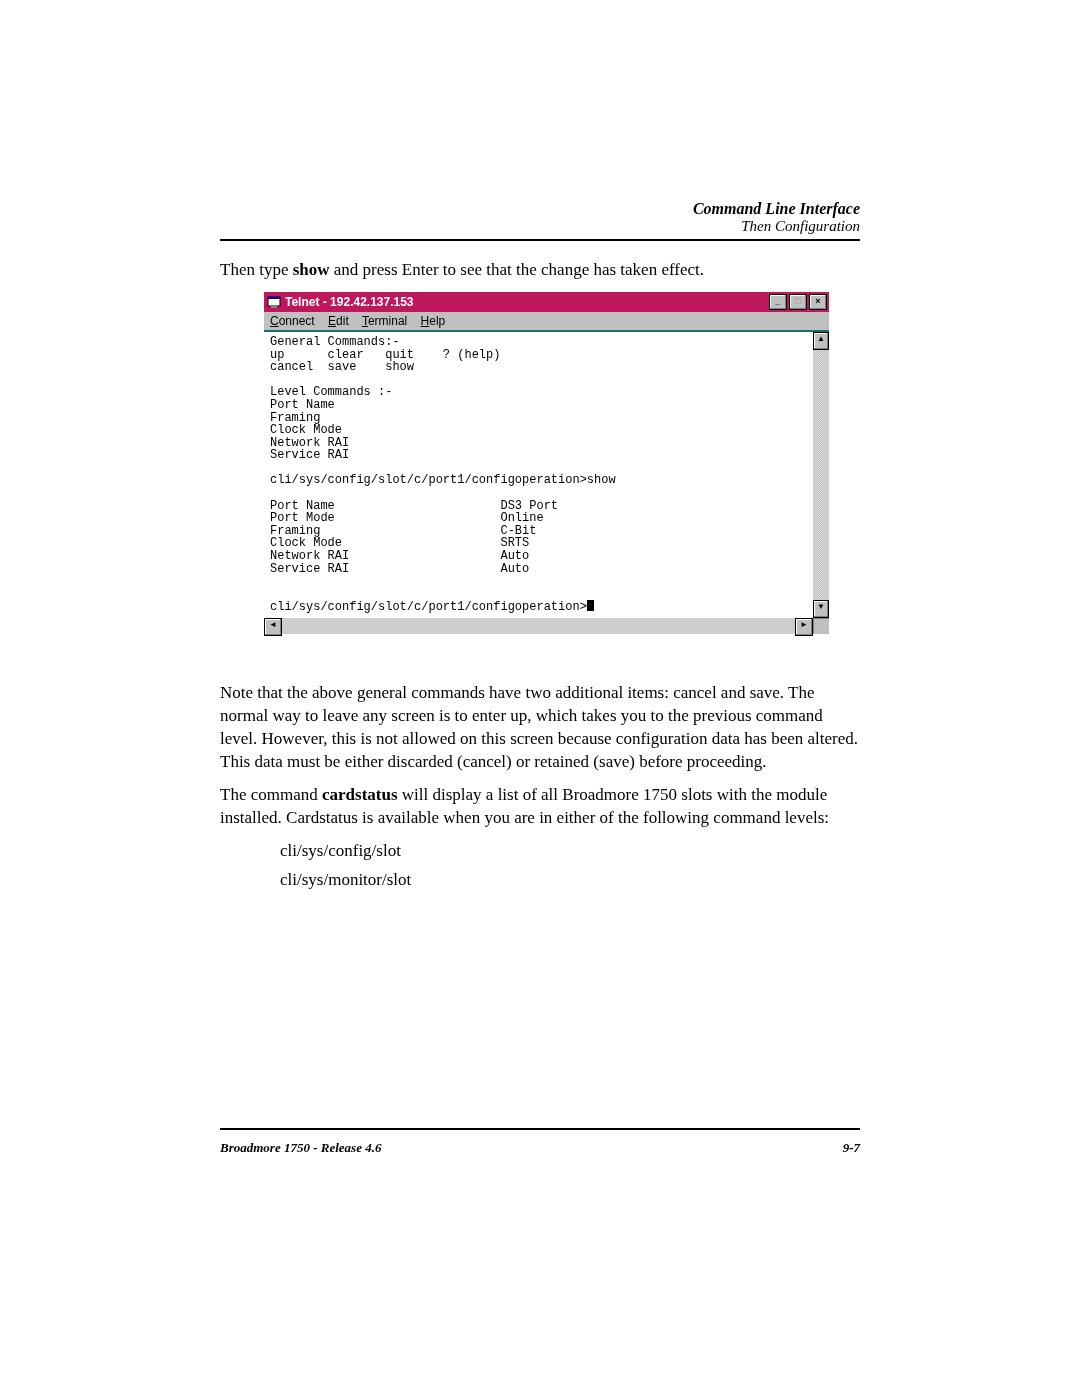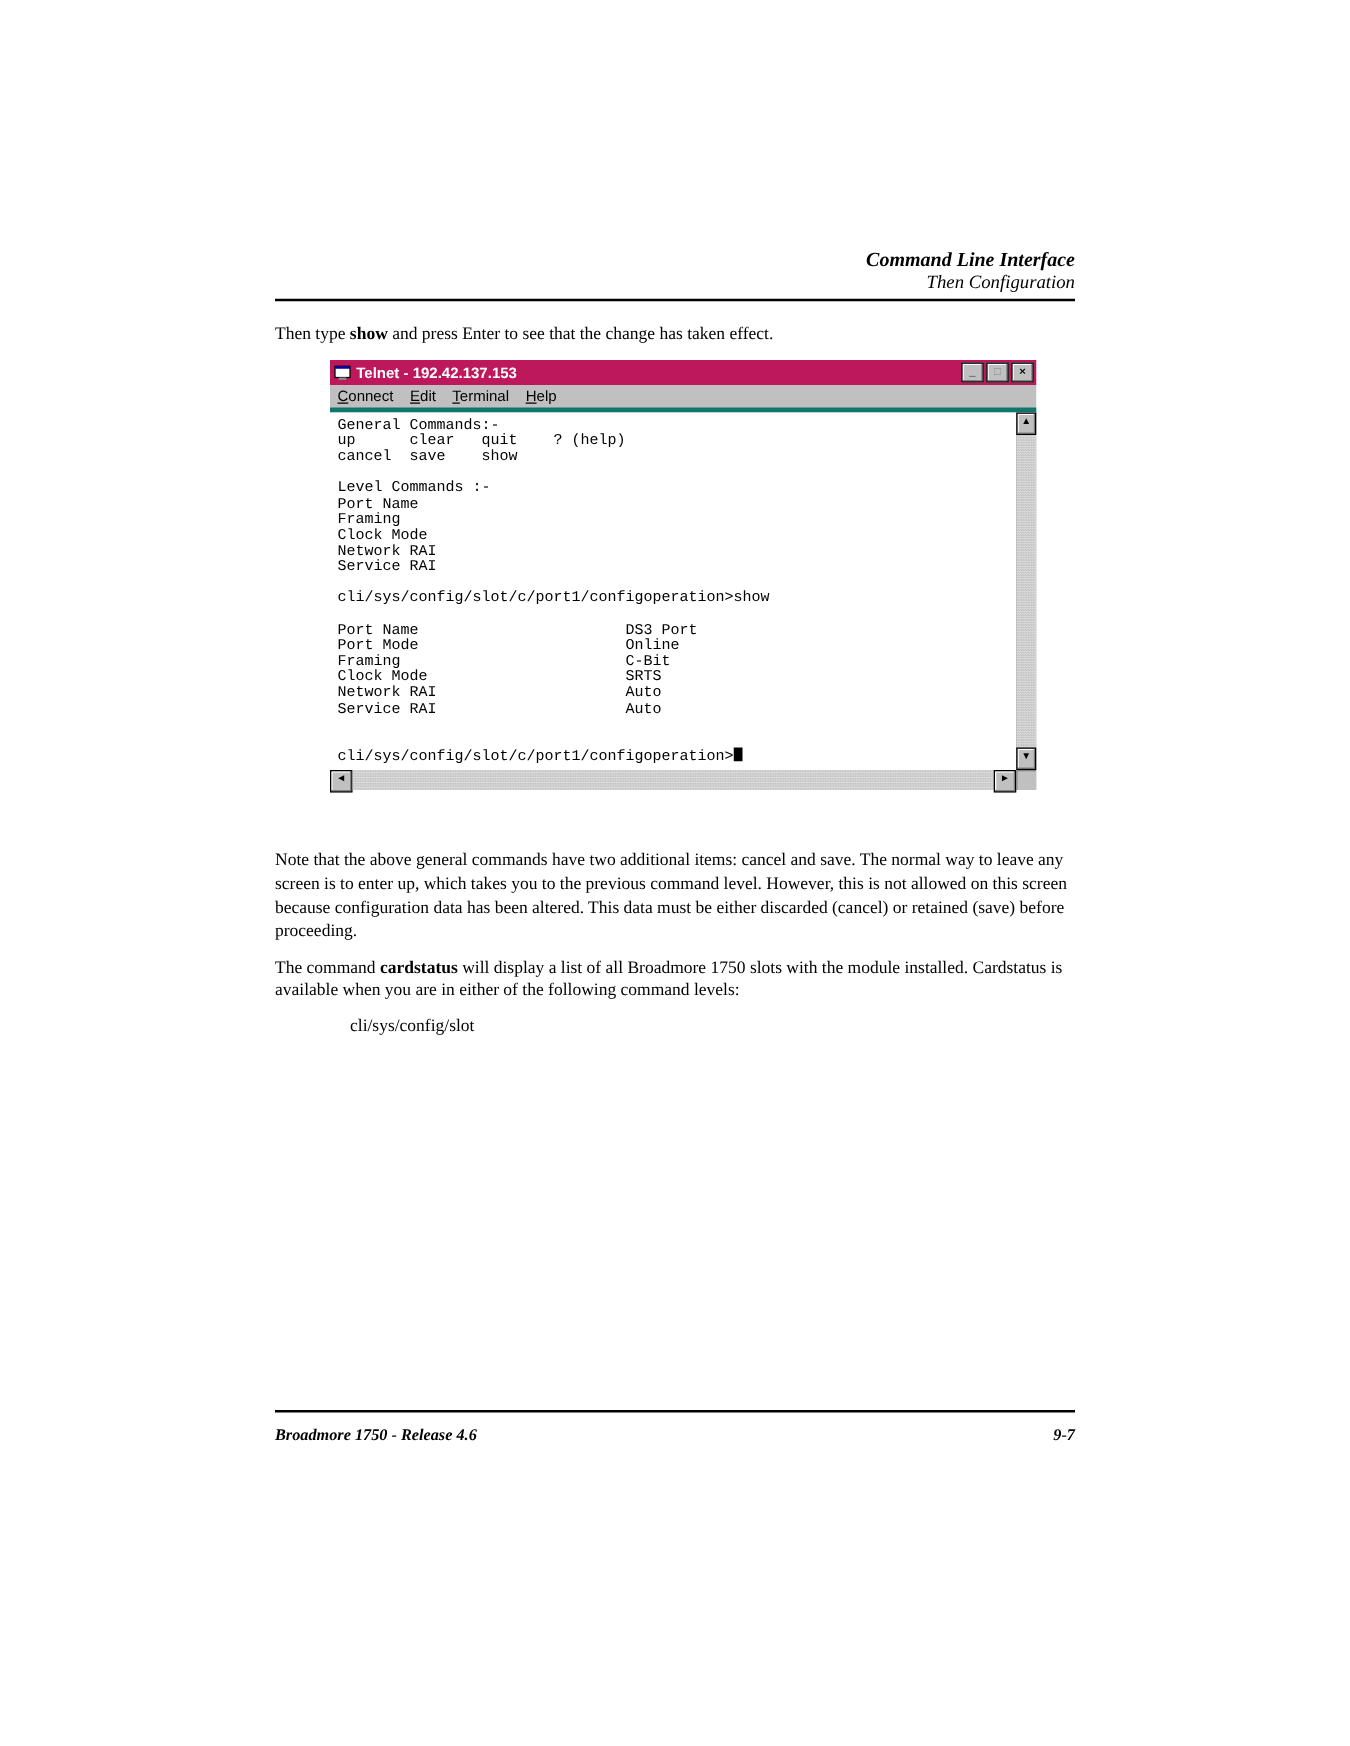"Then type show and press" .body-text { font-size: 14px -> 17px }
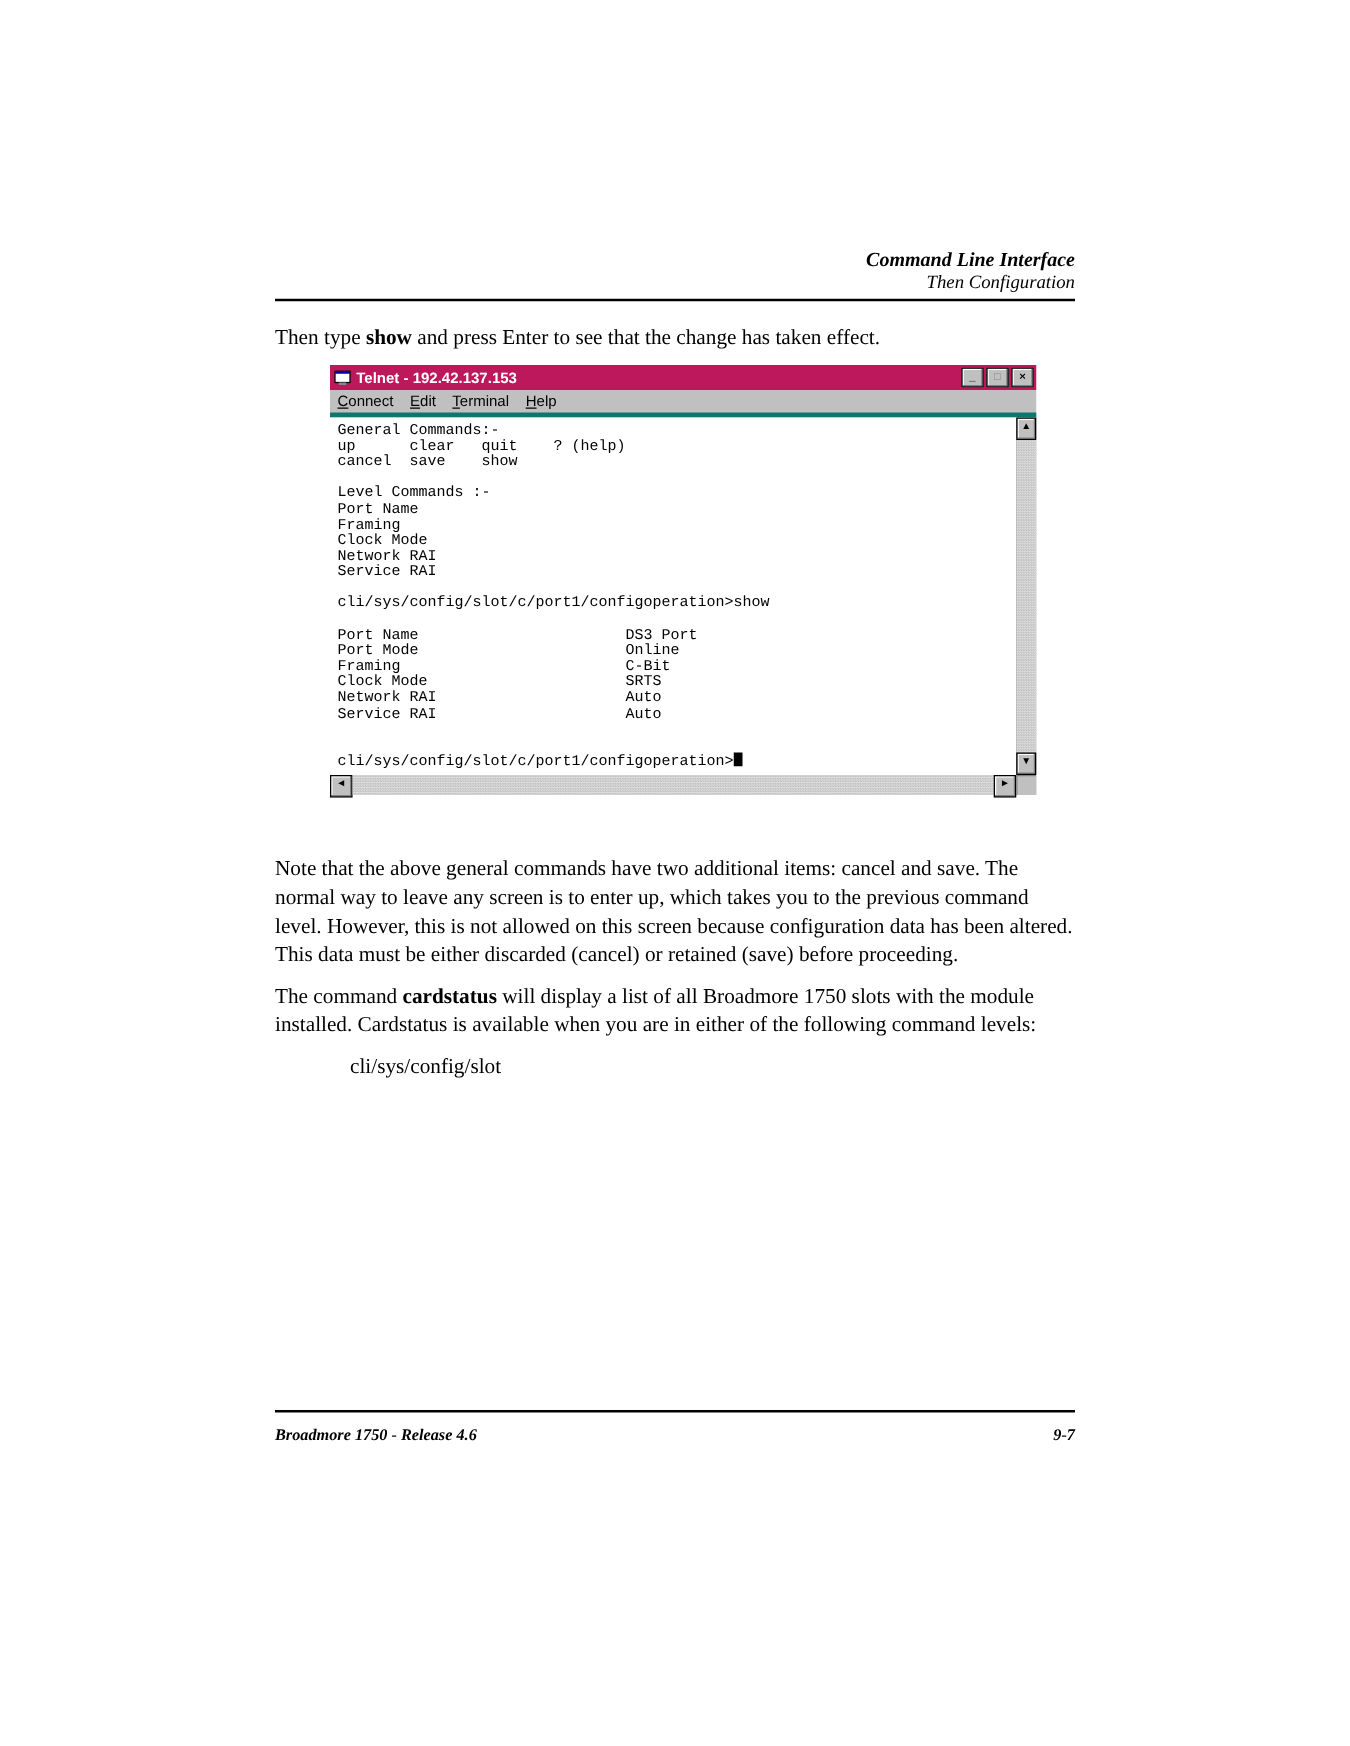"Connect Edit Terminal Help" .menubar { border-bottom: 4px solid #0f766e -> 2px solid #0f766e }
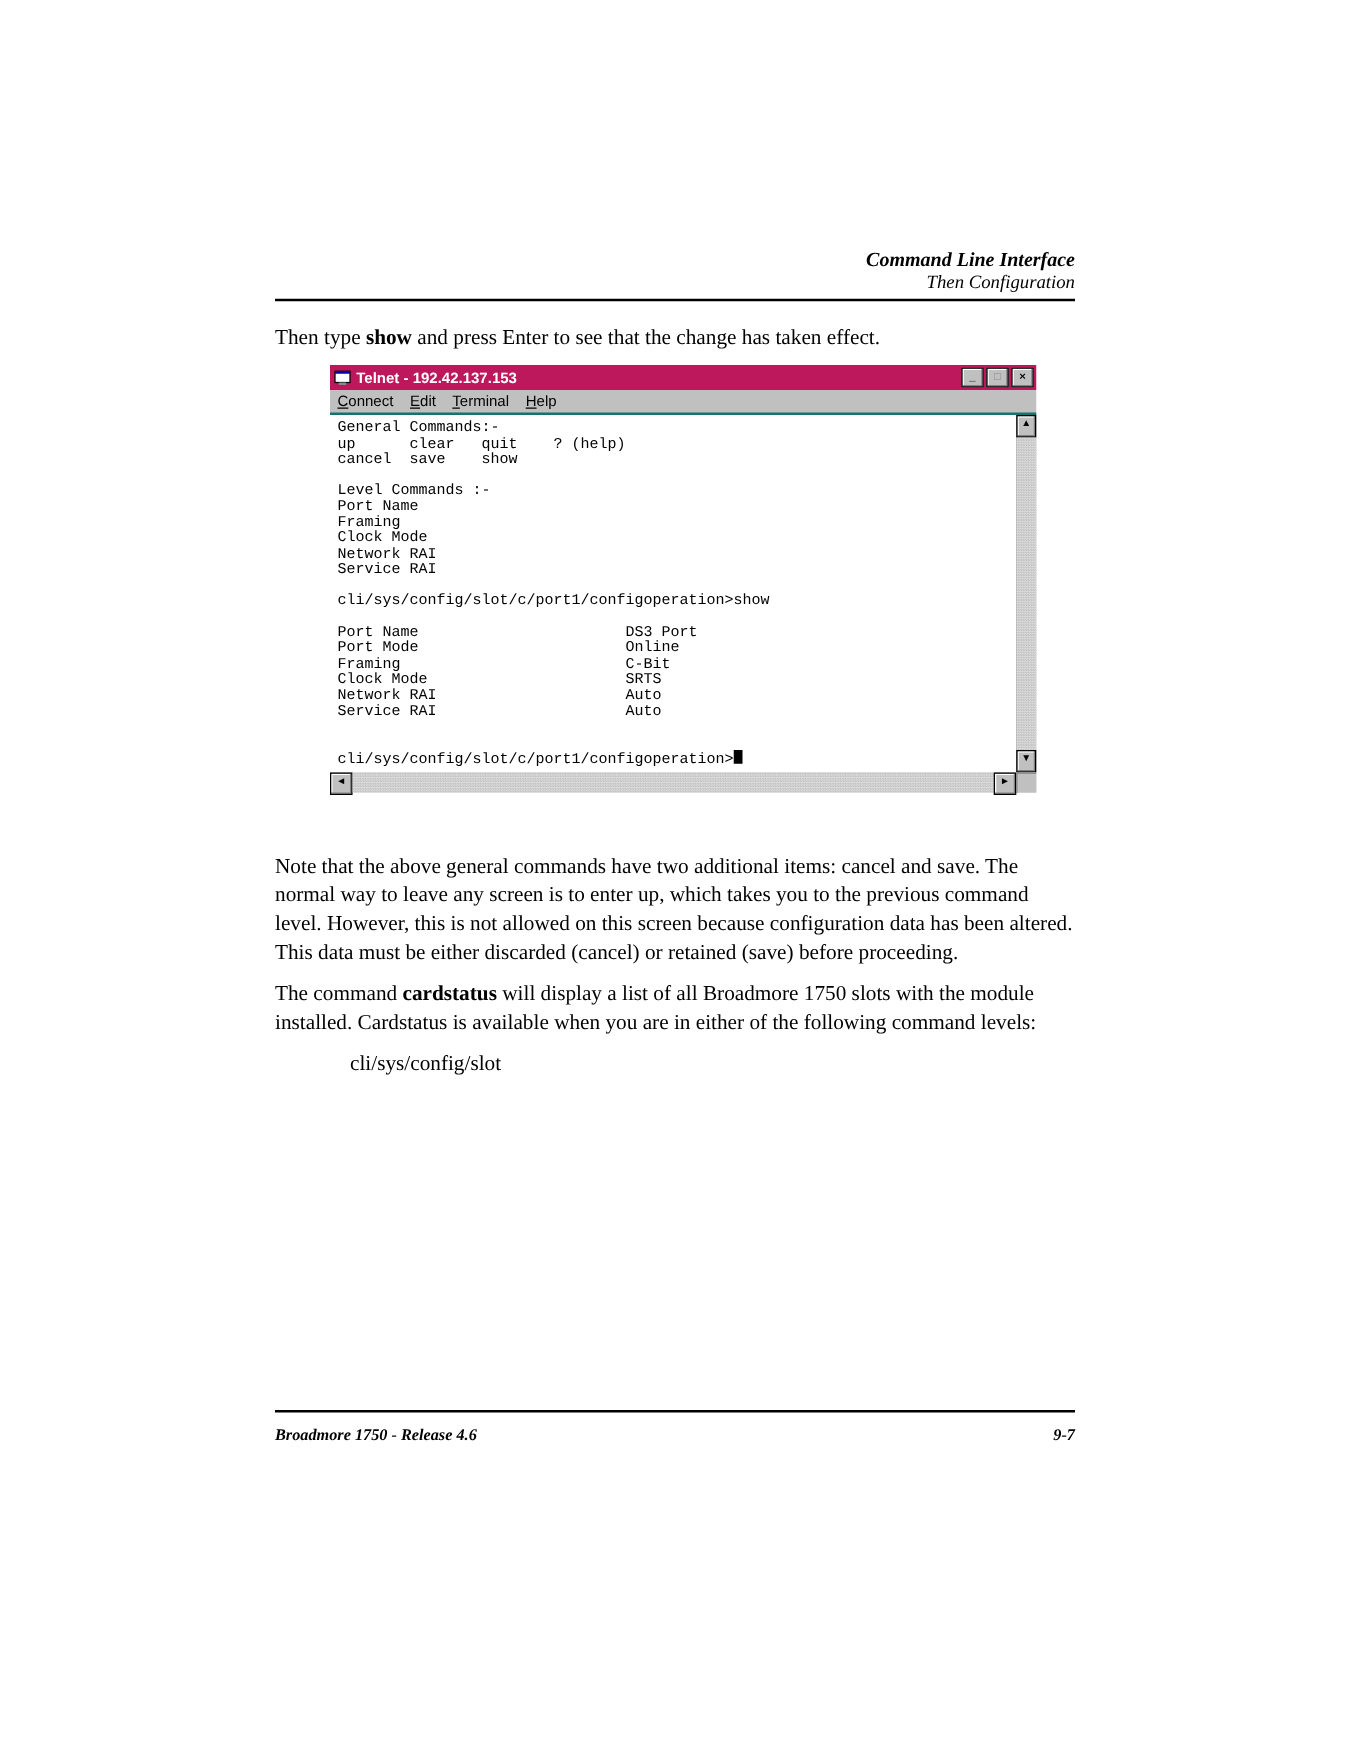"cli/sys/monitor/slot" p.body-text { html: none -> <p>cli/sys/monitor/slot</p> }
